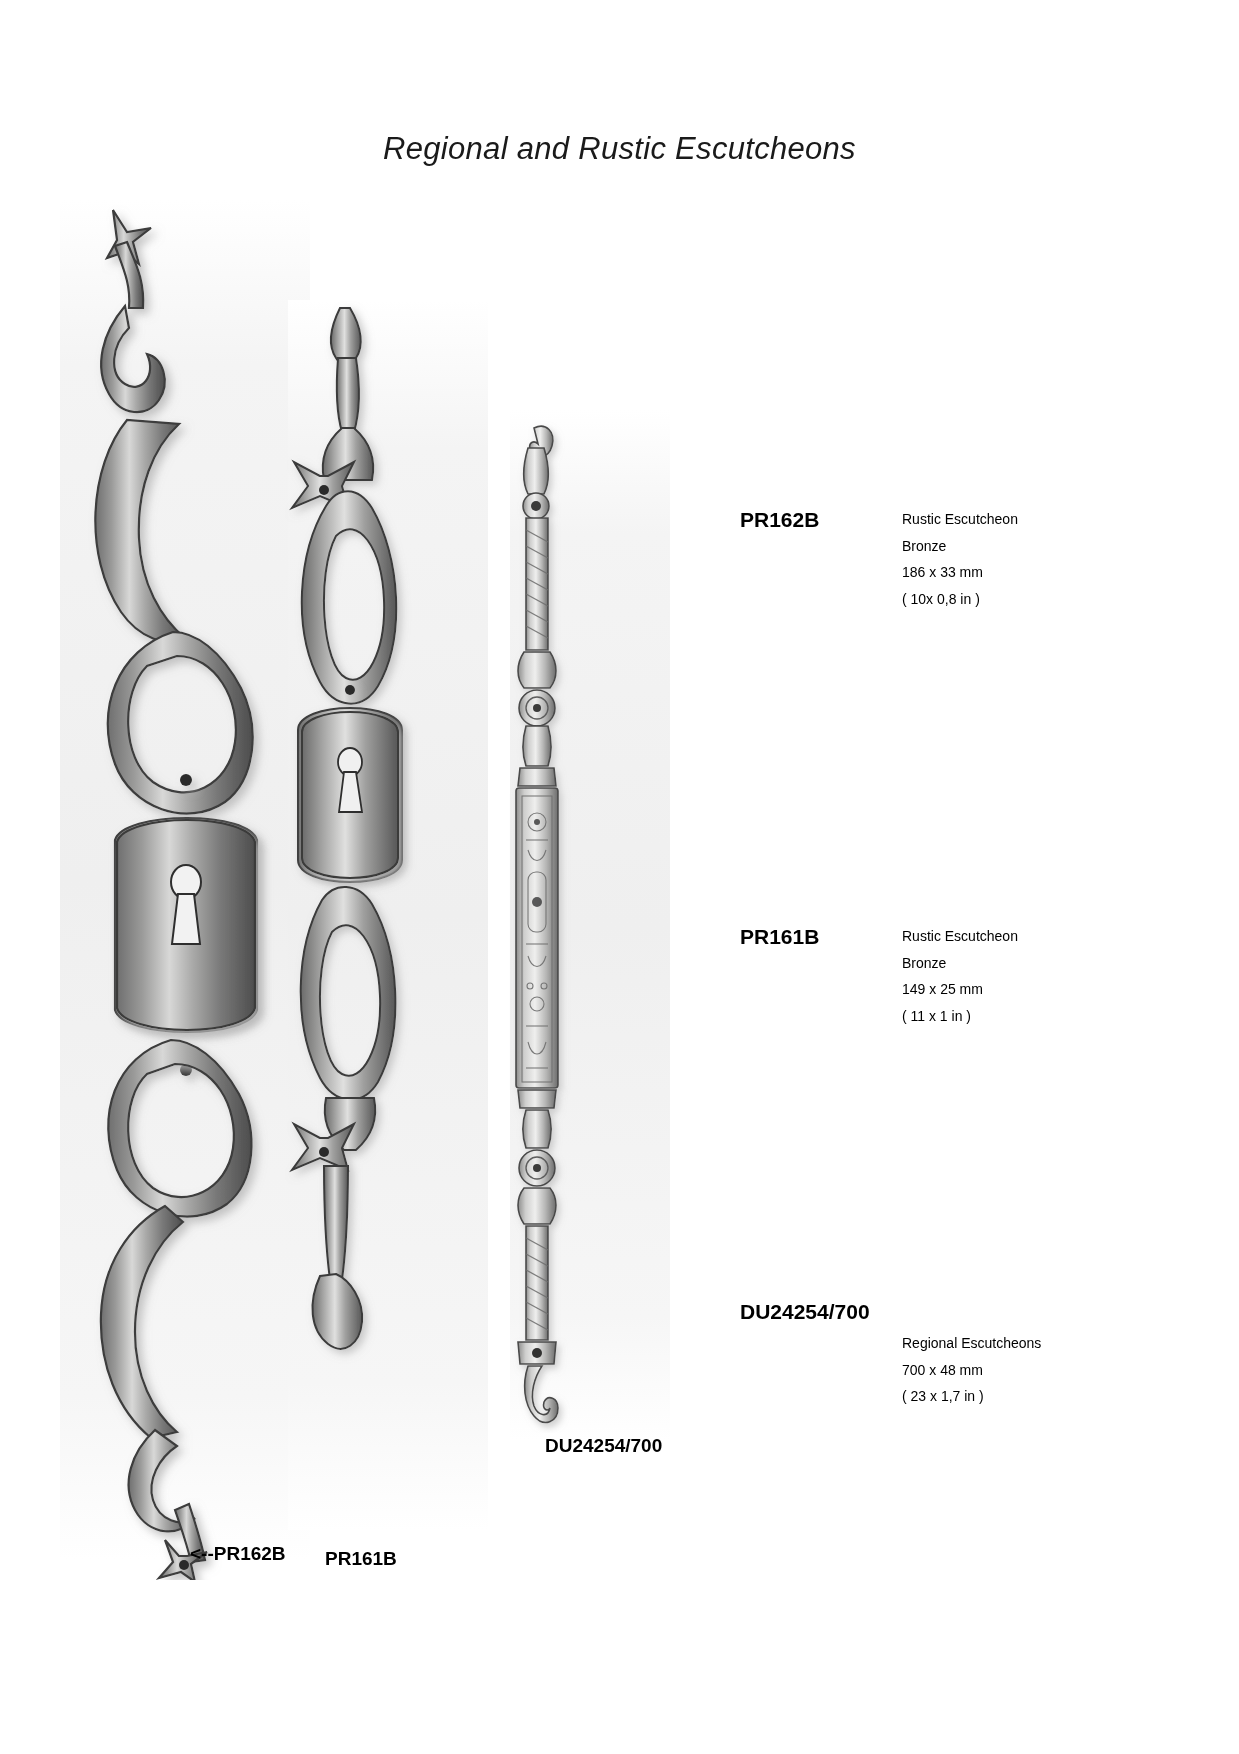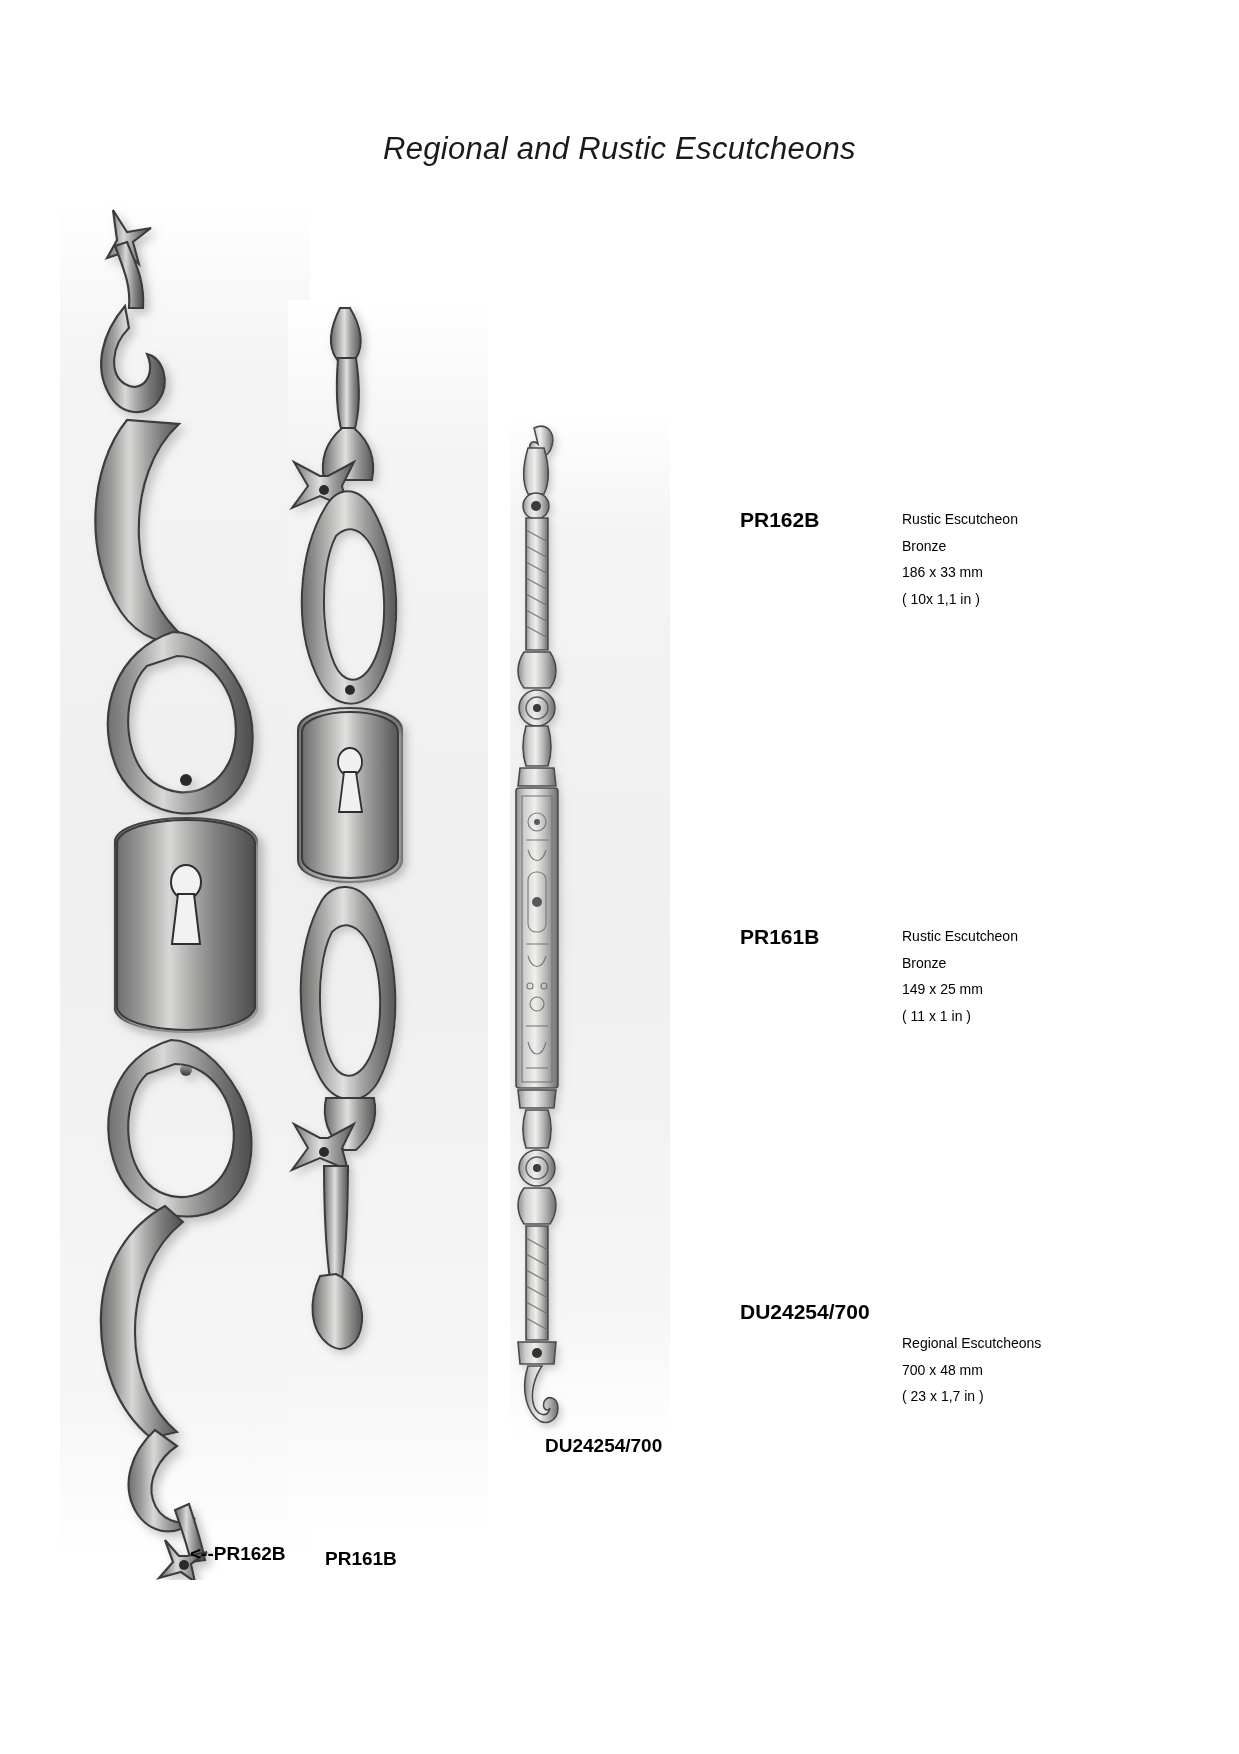"( 10x 1,1 in )" div { text: 1,1 -> 0,8 }
